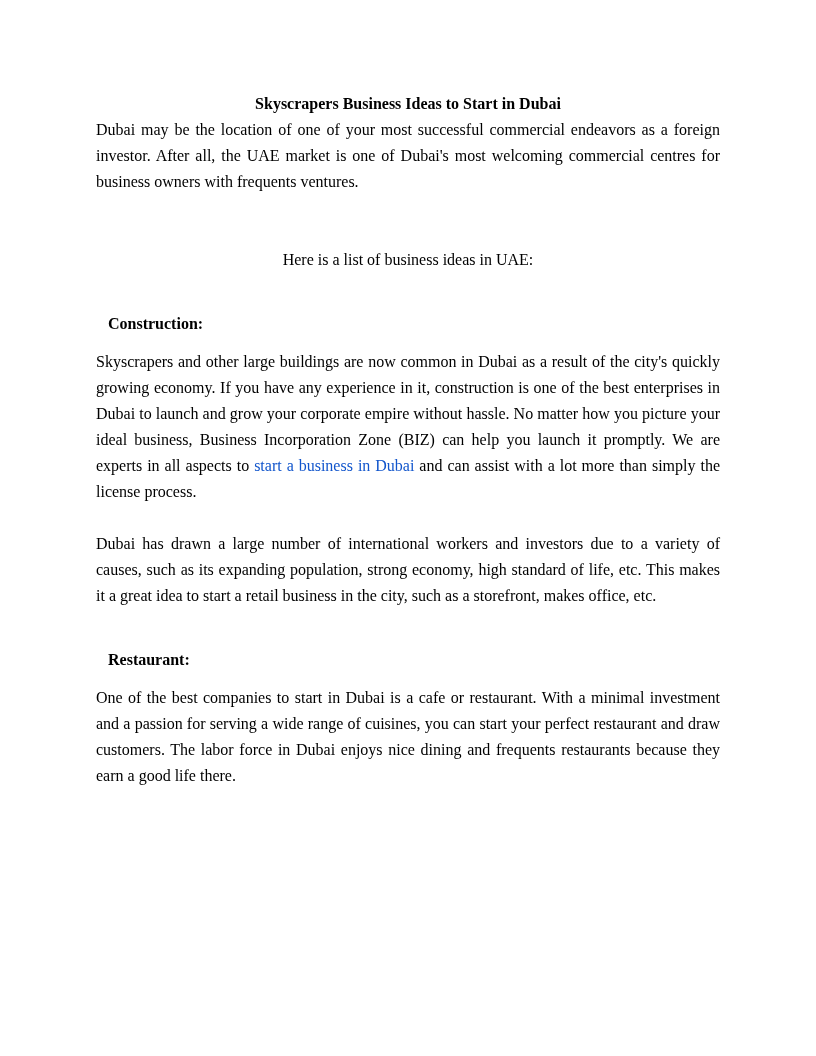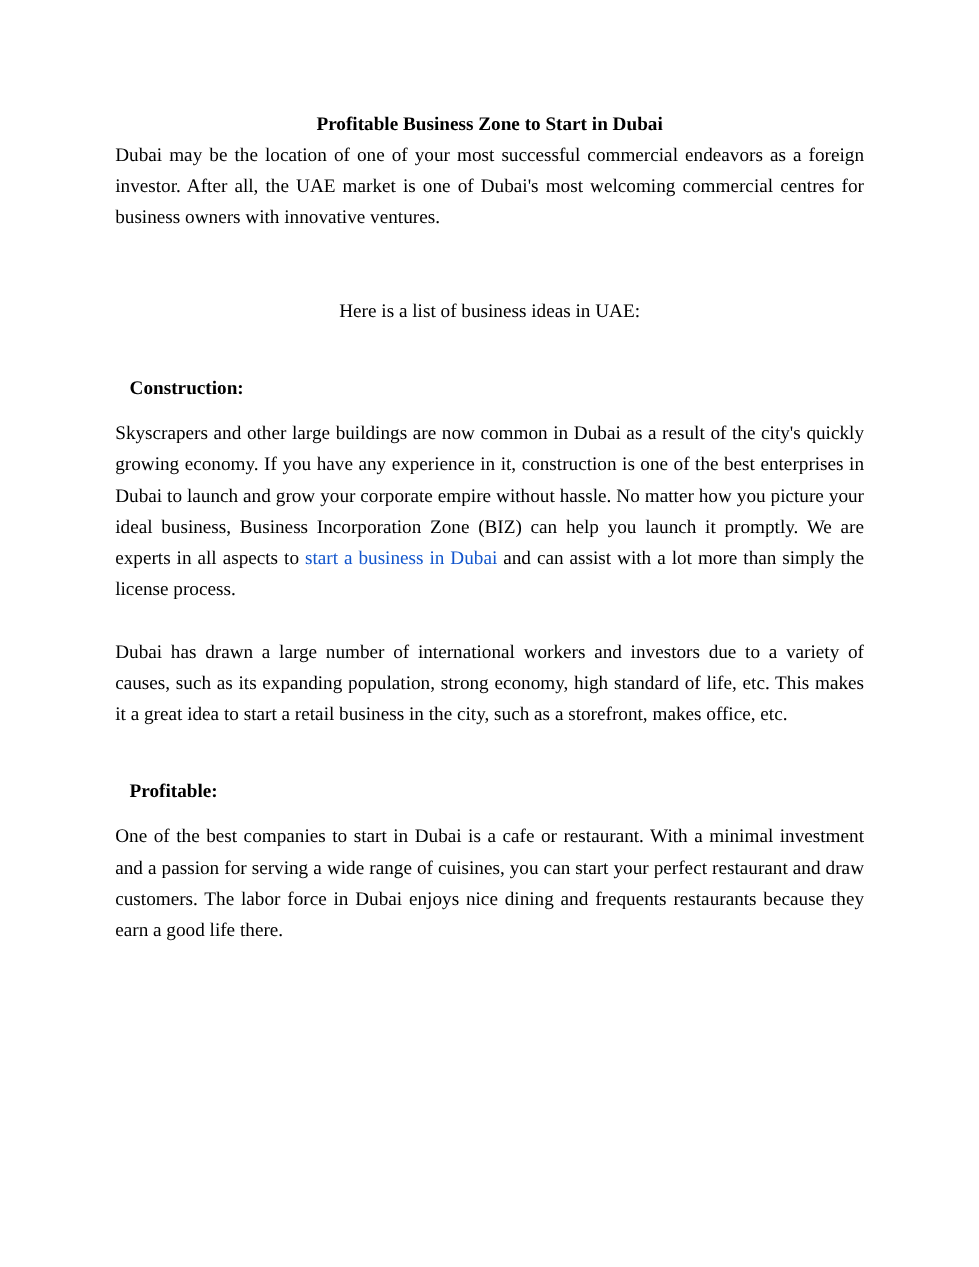"Profitable Business Zone to Start" h1.doc-title { text: Profitable Business Zone -> Skyscrapers Business Ideas }
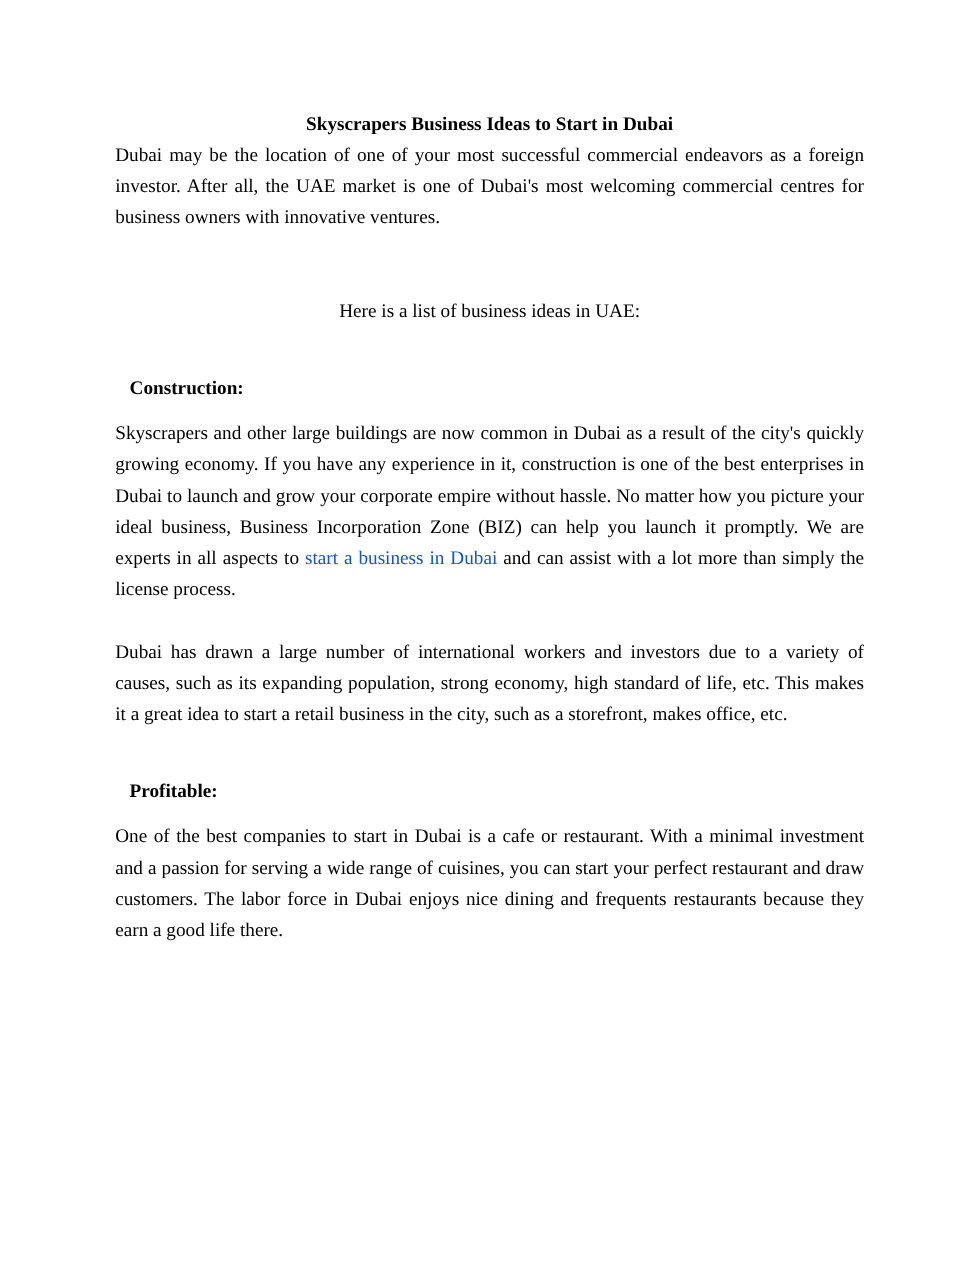"Dubai may be the location" p.para { text: innovative -> frequents }
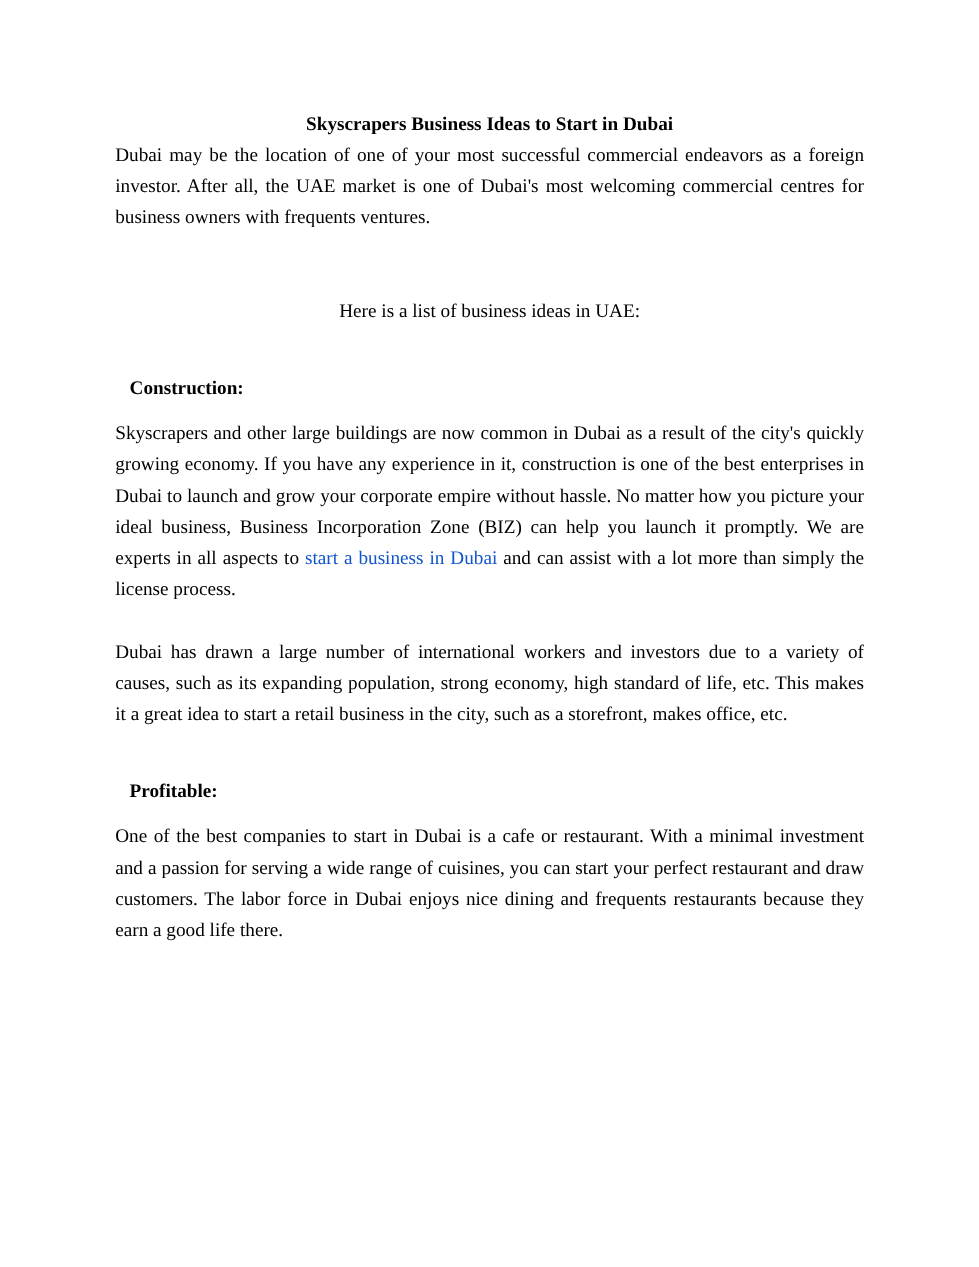"Profitable:" h2.section-heading { text: Profitable -> Restaurant }
